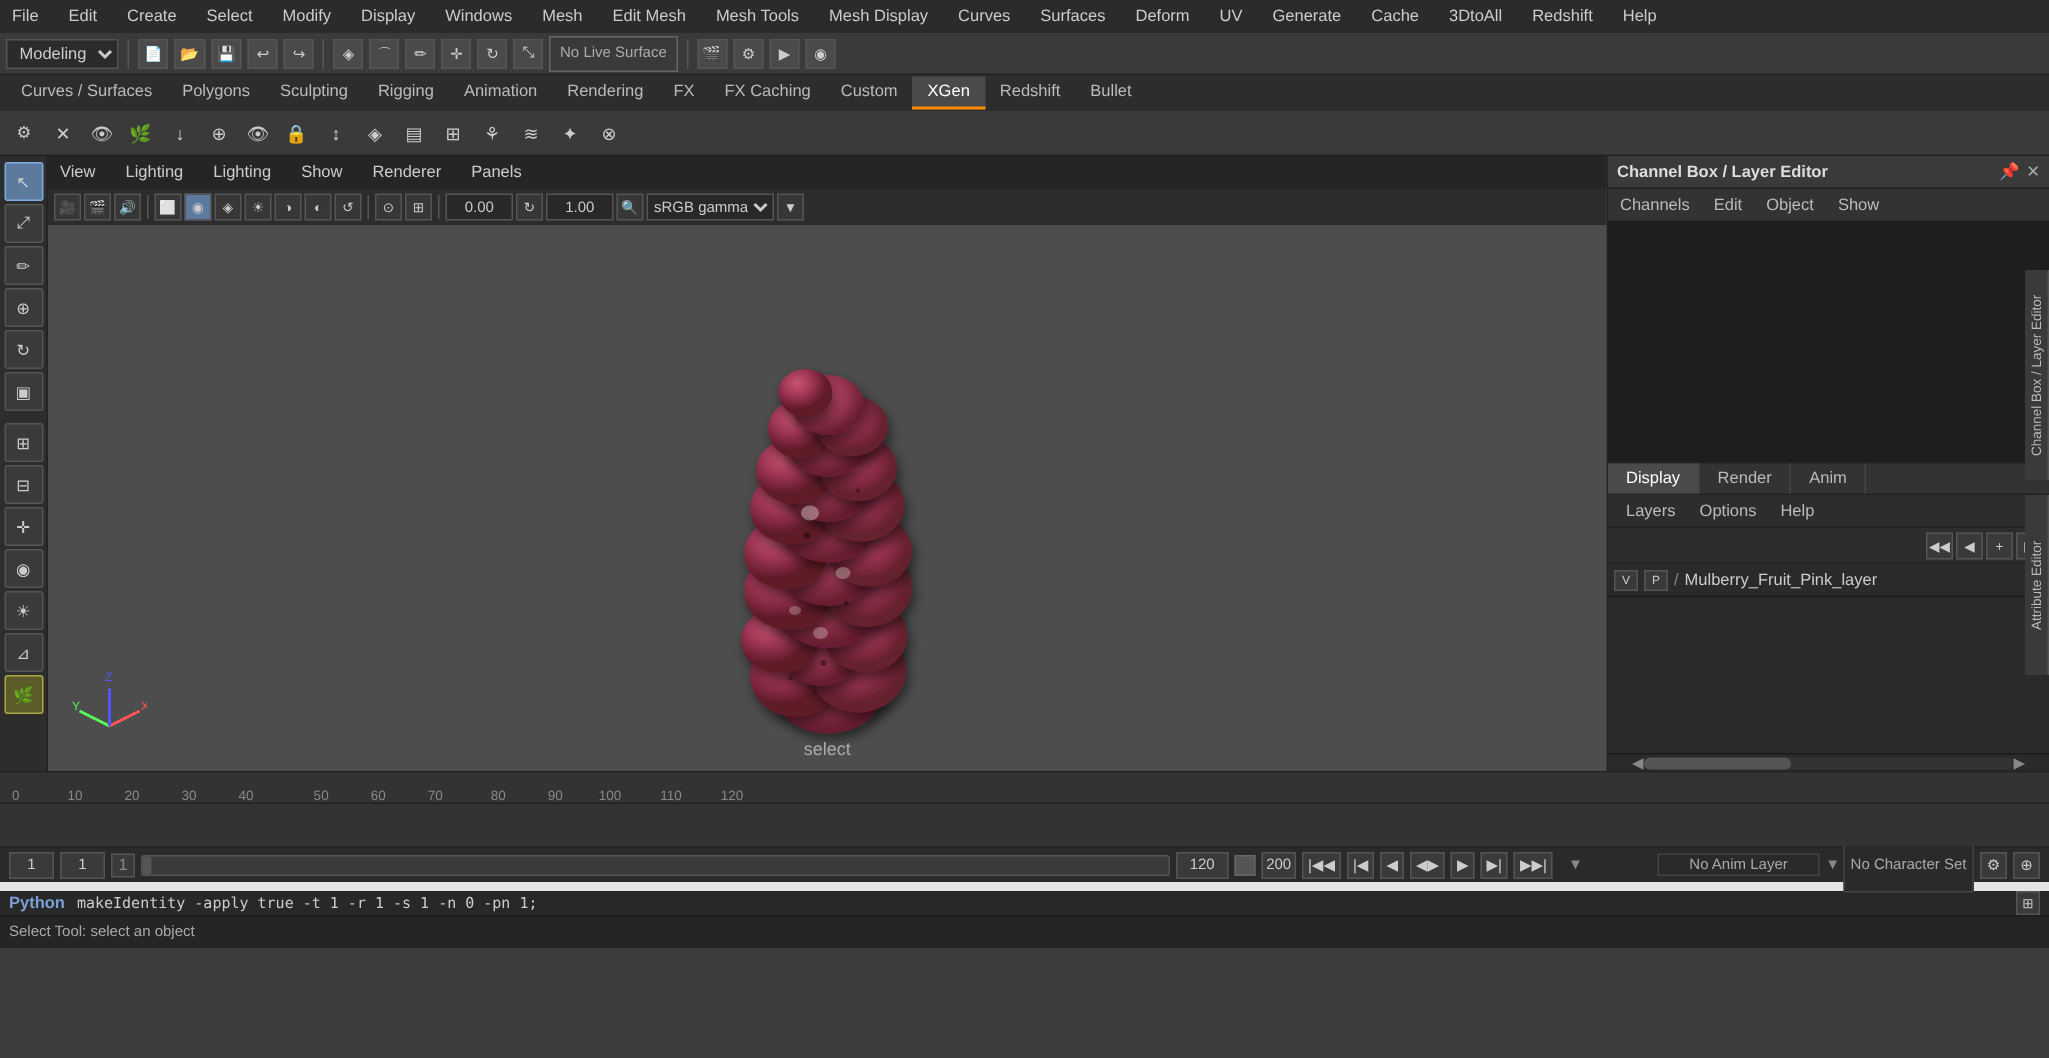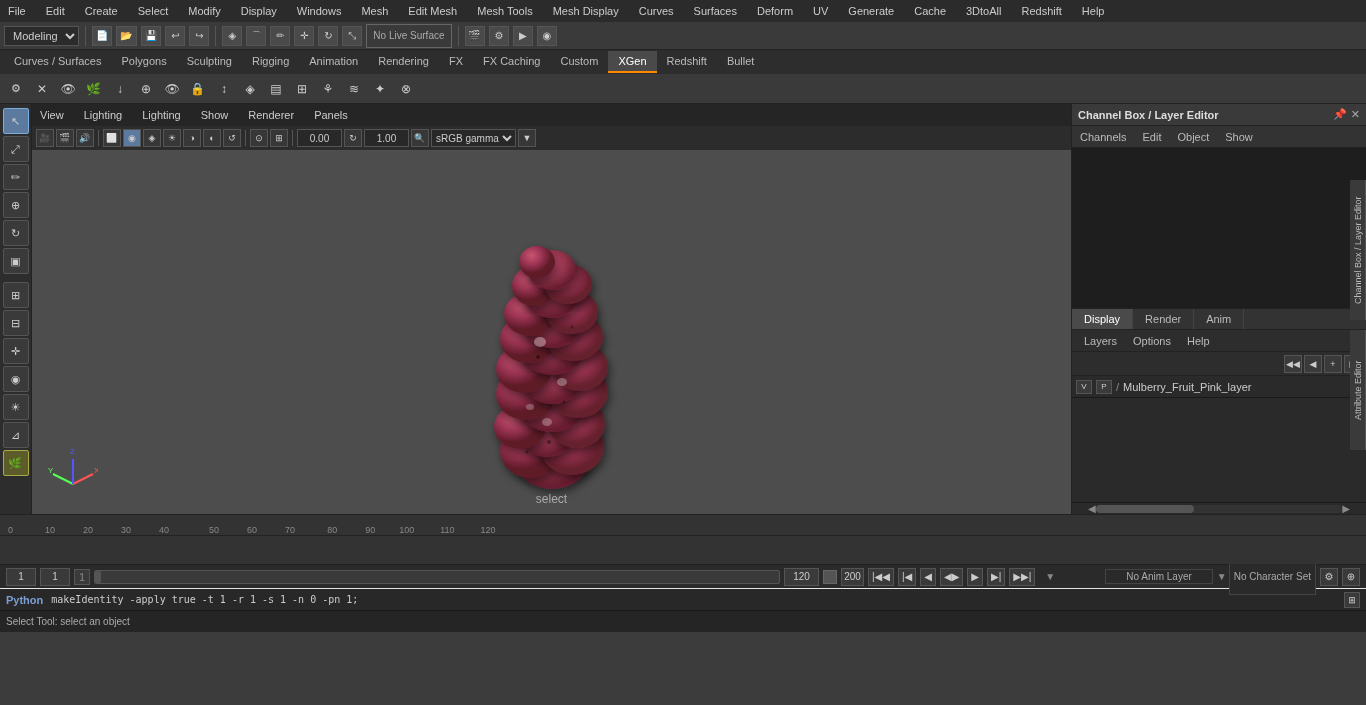"Python" #python-bar { border-top: 1px solid #e5e5e5 -> 6px solid #e5e5e5 }
